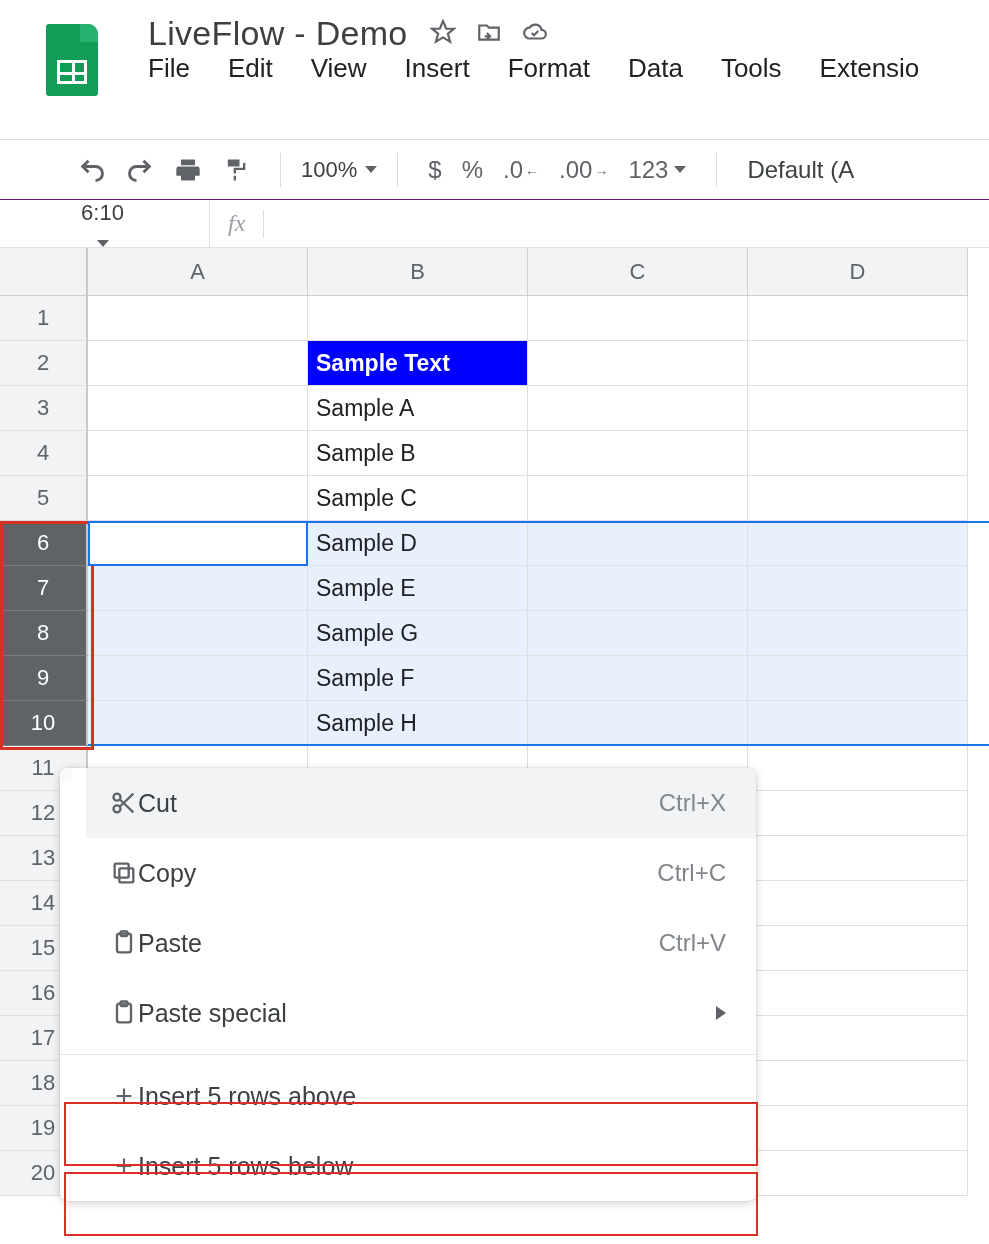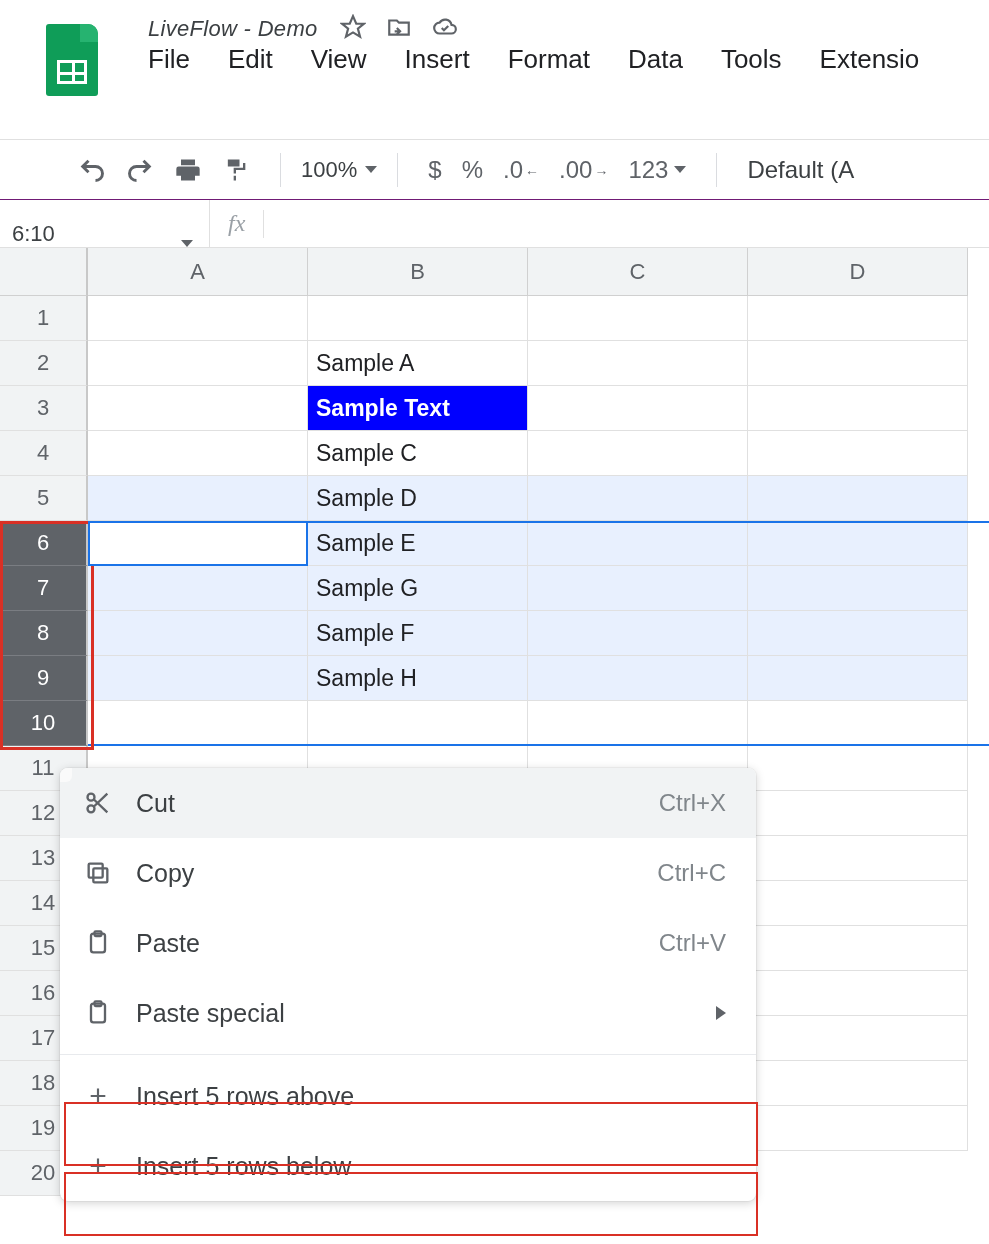"LiveFlow - Demo" .doc-title { font-size: 22px -> 34px; font-style: italic -> none }
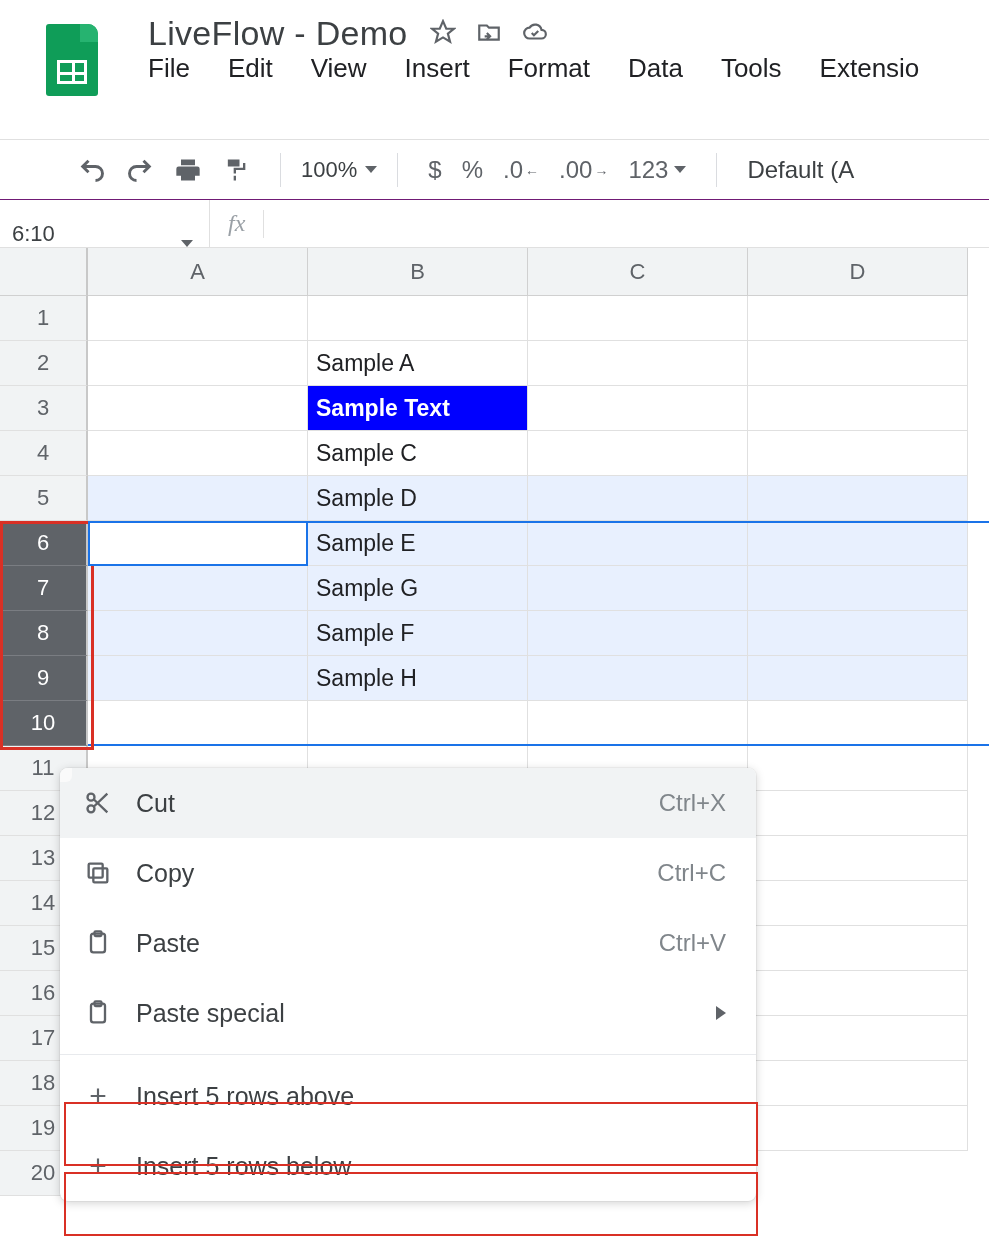"6:10" .namebox { align-items: flex-end -> center; flex-direction: none -> column }
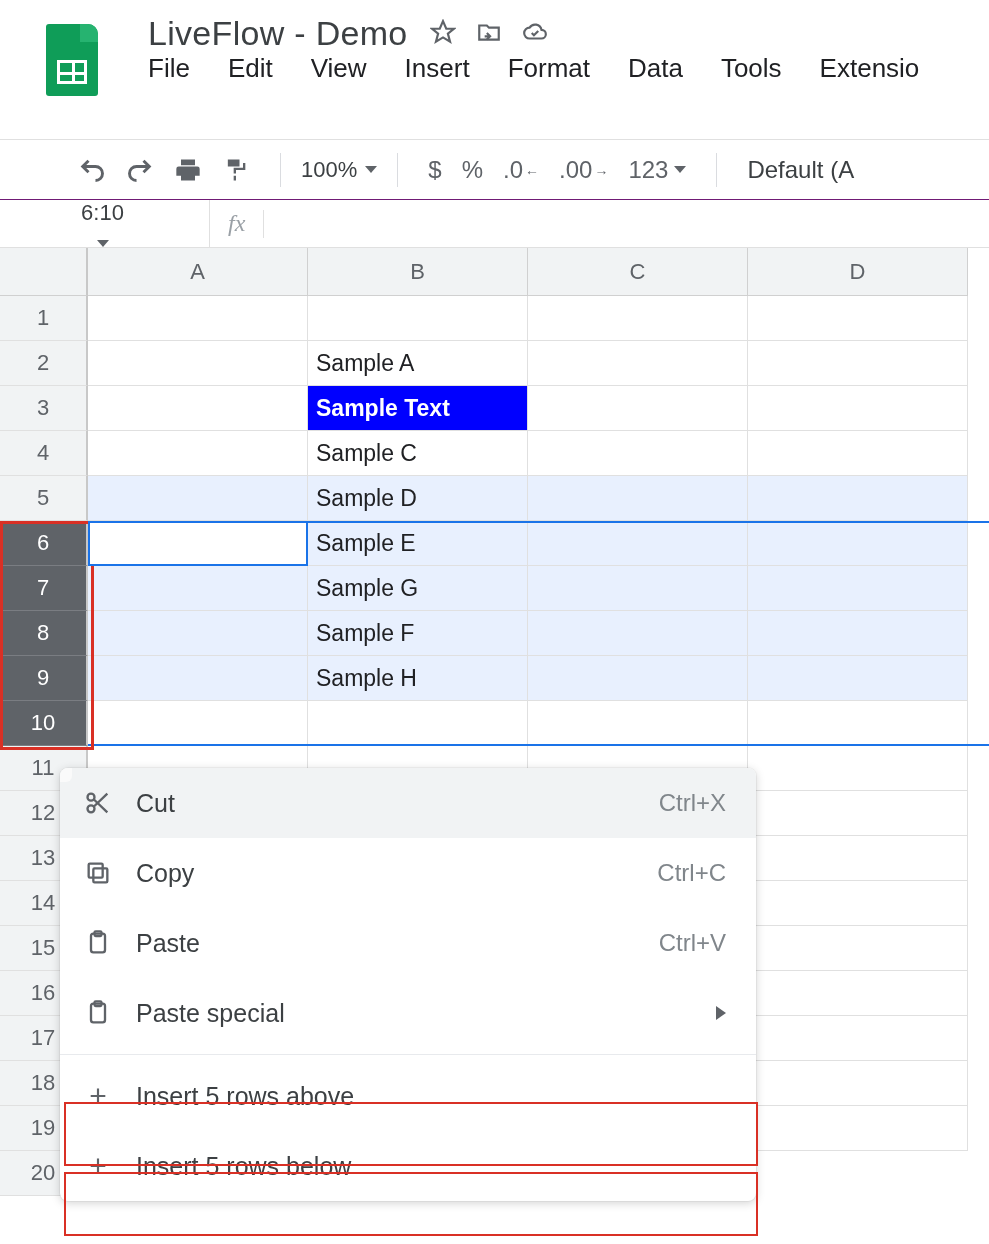"Sample A" div.row { order: before "Sample Text" -> after "Sample Text" }
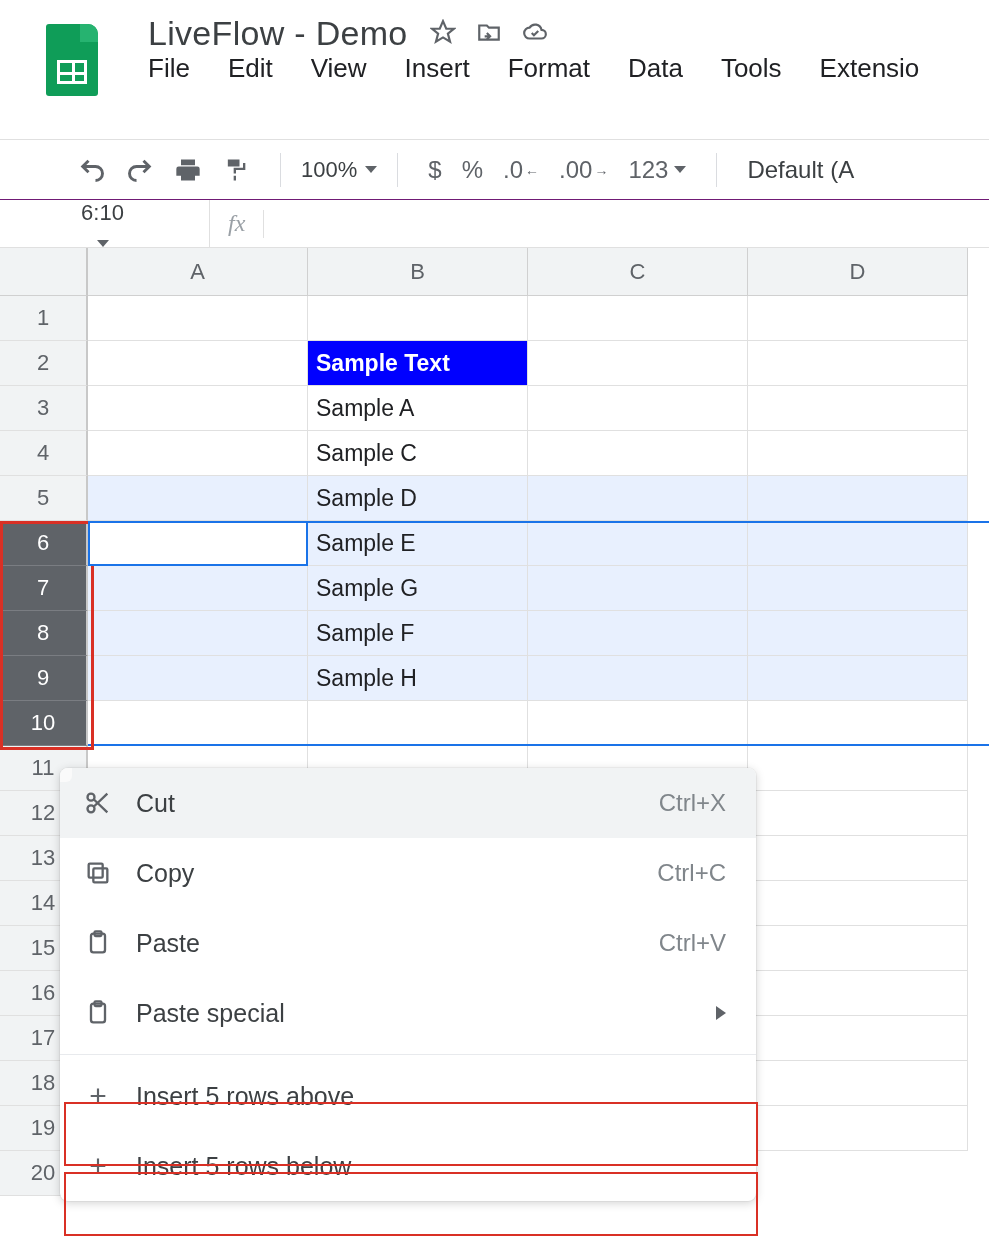"Sample B" div.row { html: none -> <div> <div></div> <div>Sample B</div> <div></div> <div></div> </div> }
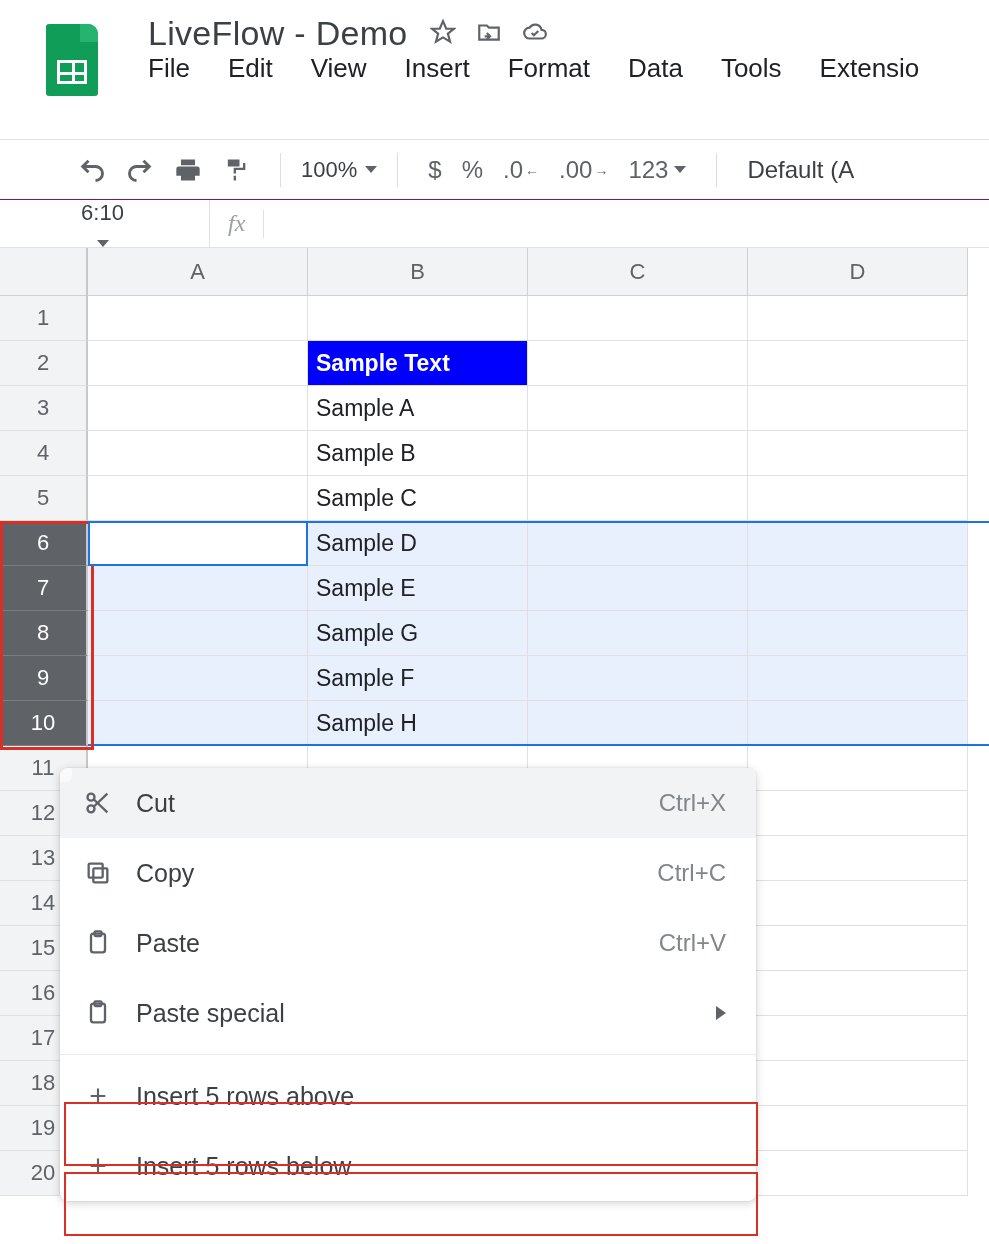"Cut" .ctx-item { gap: 24px -> none; margin-left: none -> 26px }
